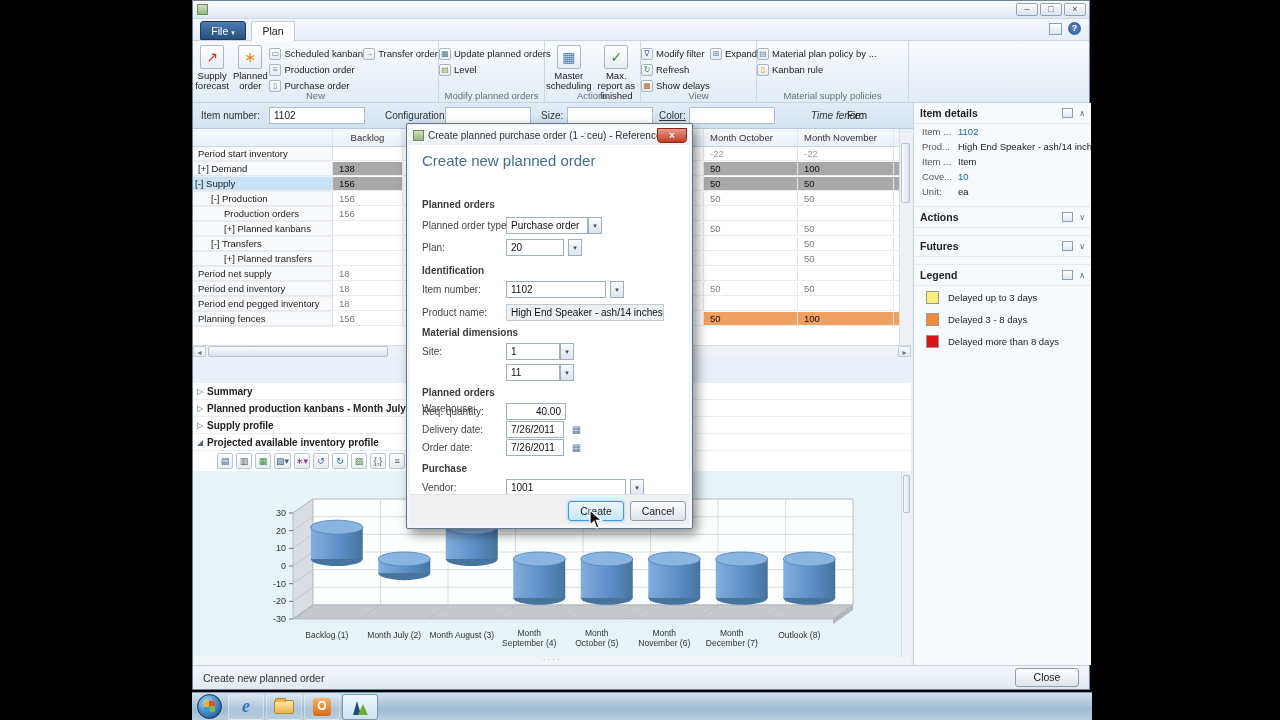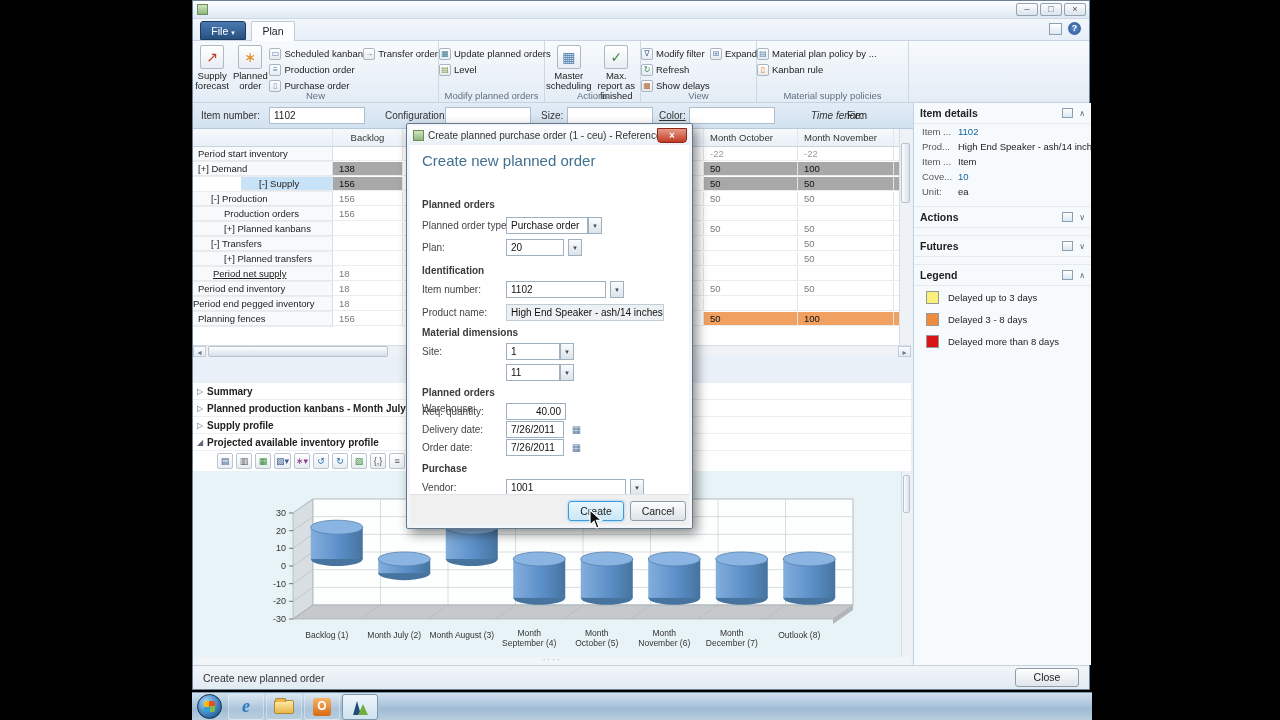"[-] Supply" div.gl { margin-left: 48px -> none; padding-left: 18px -> 2px }
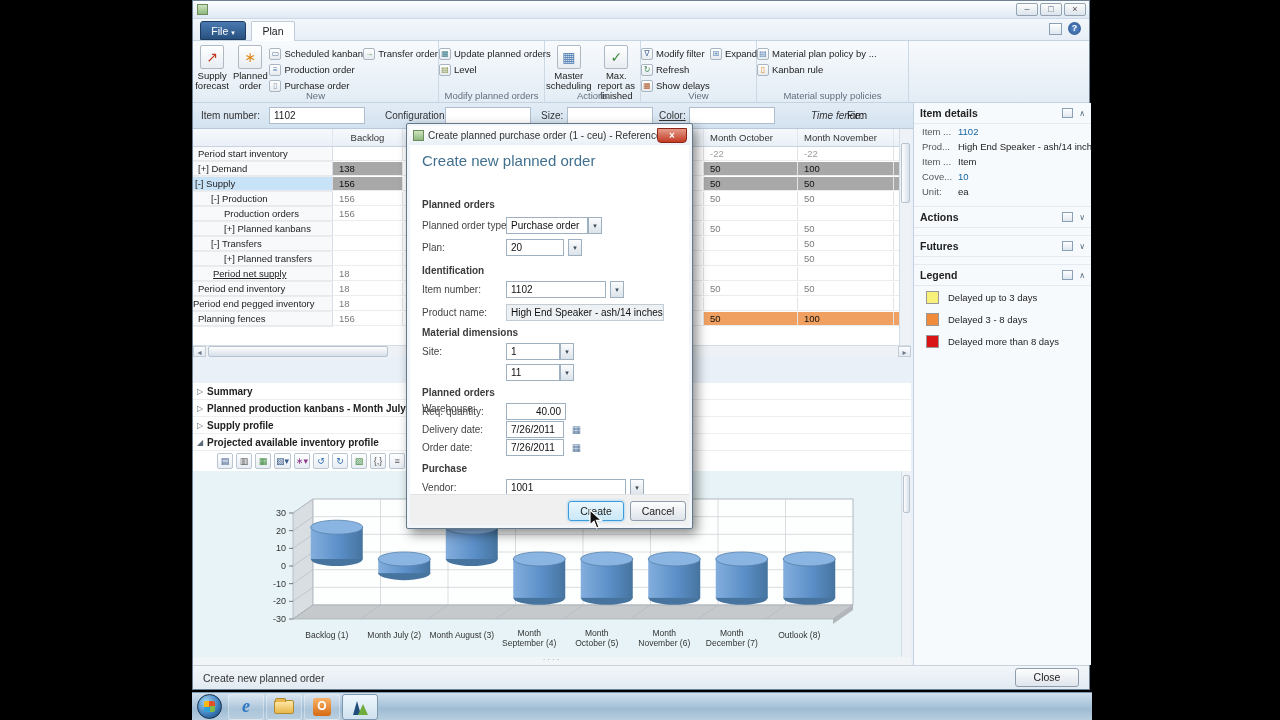"Period net supply" div.gl { padding-left: 20px -> 5px; text-decoration: underline -> none }
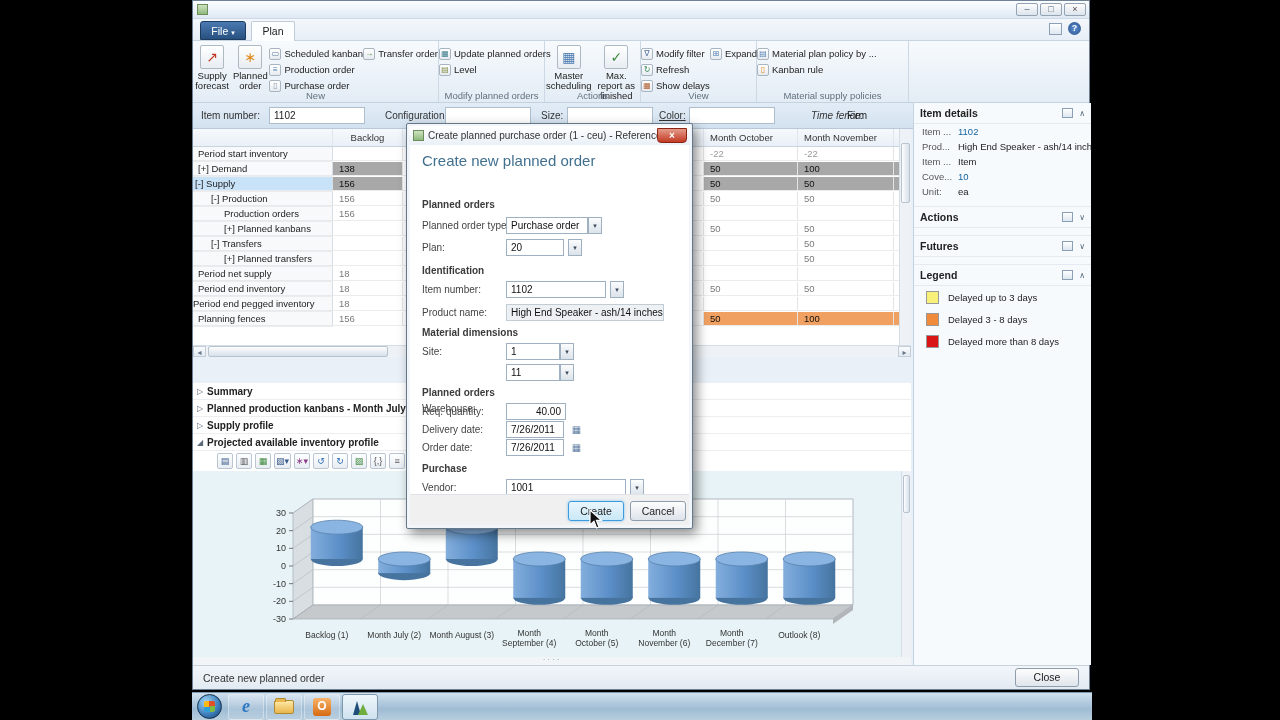"Period end pegged inventory" div.gl { padding-left: none -> 5px }
